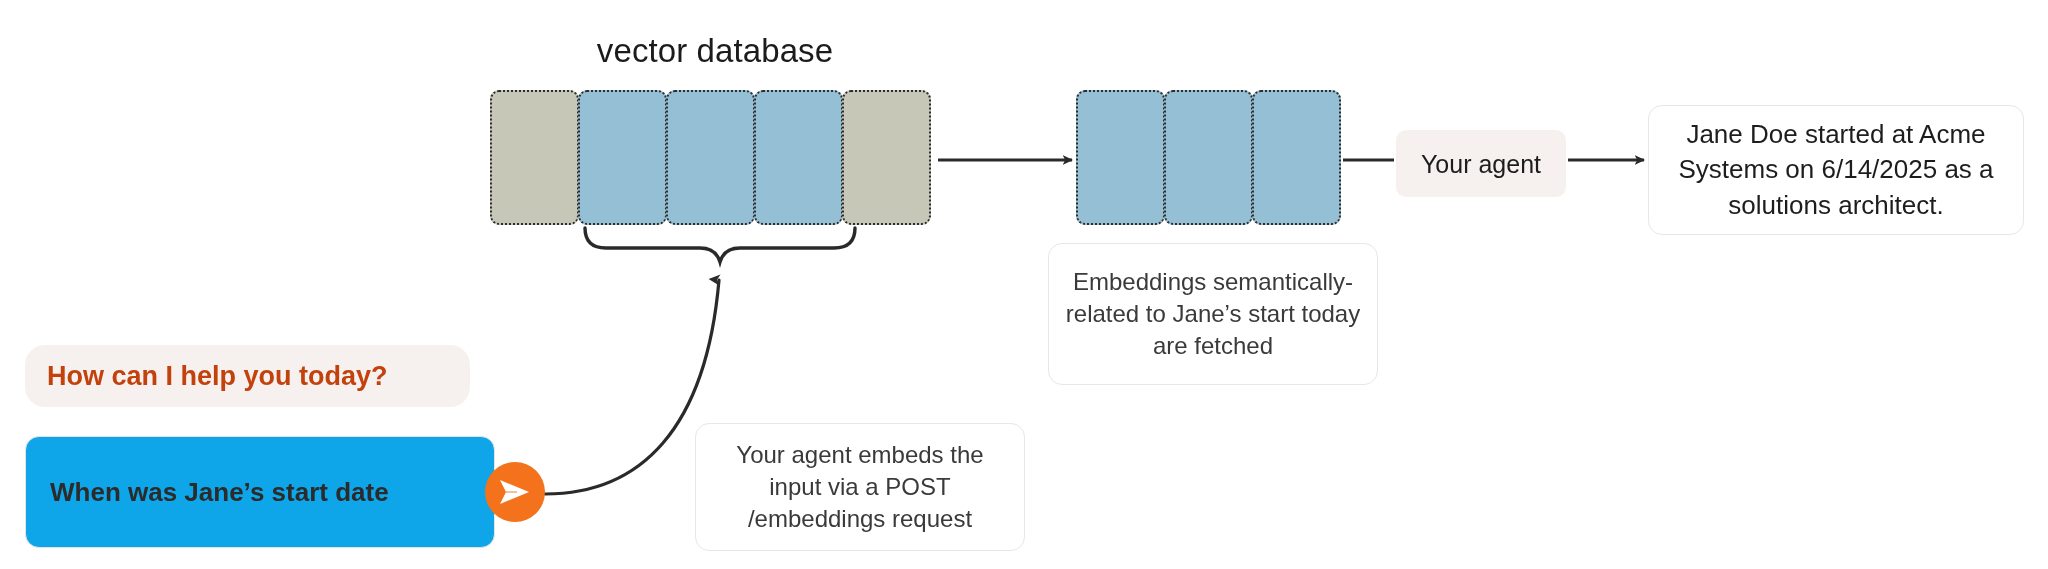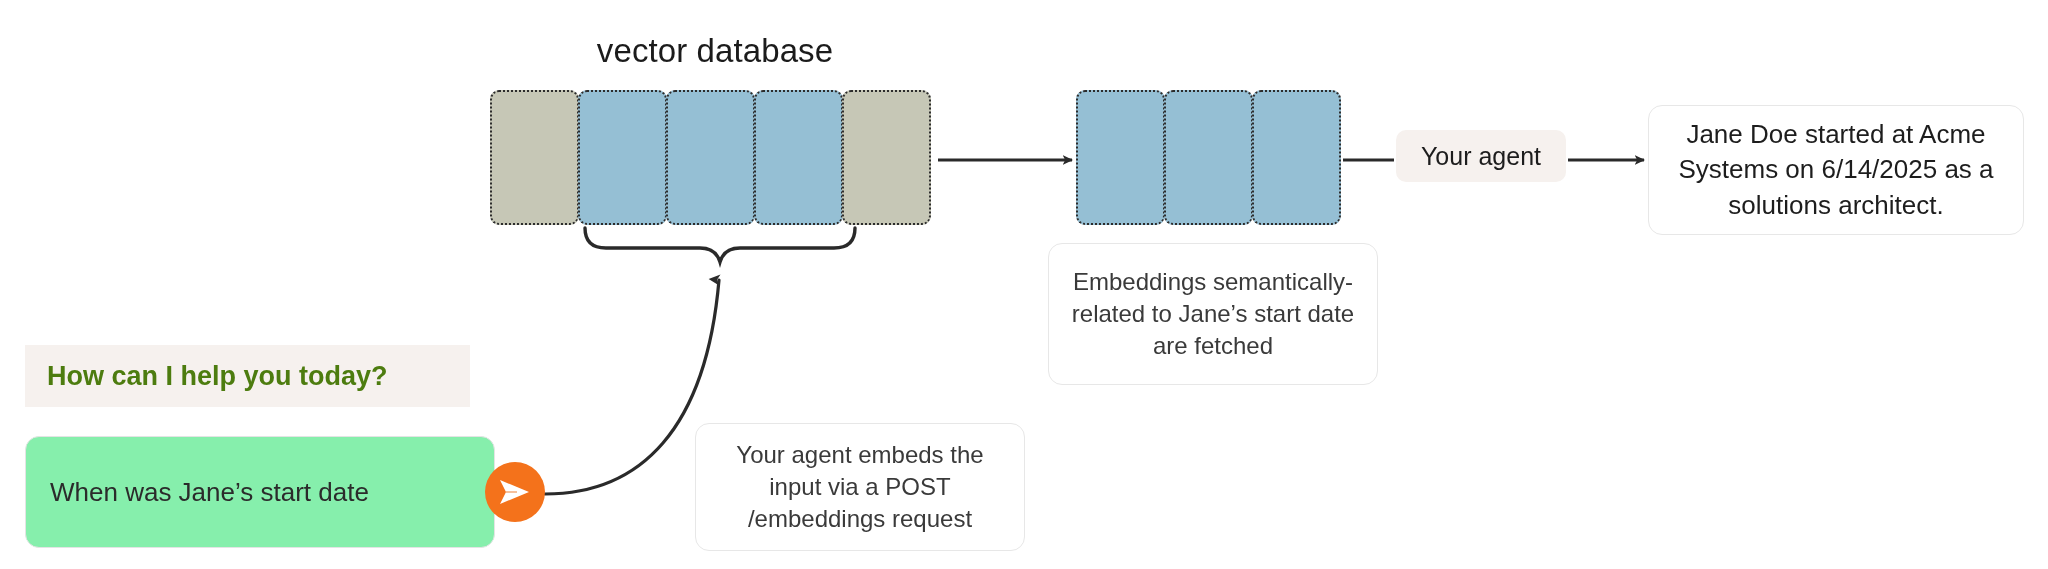"Your agent" #agent-pill { height: 52px -> 67px }
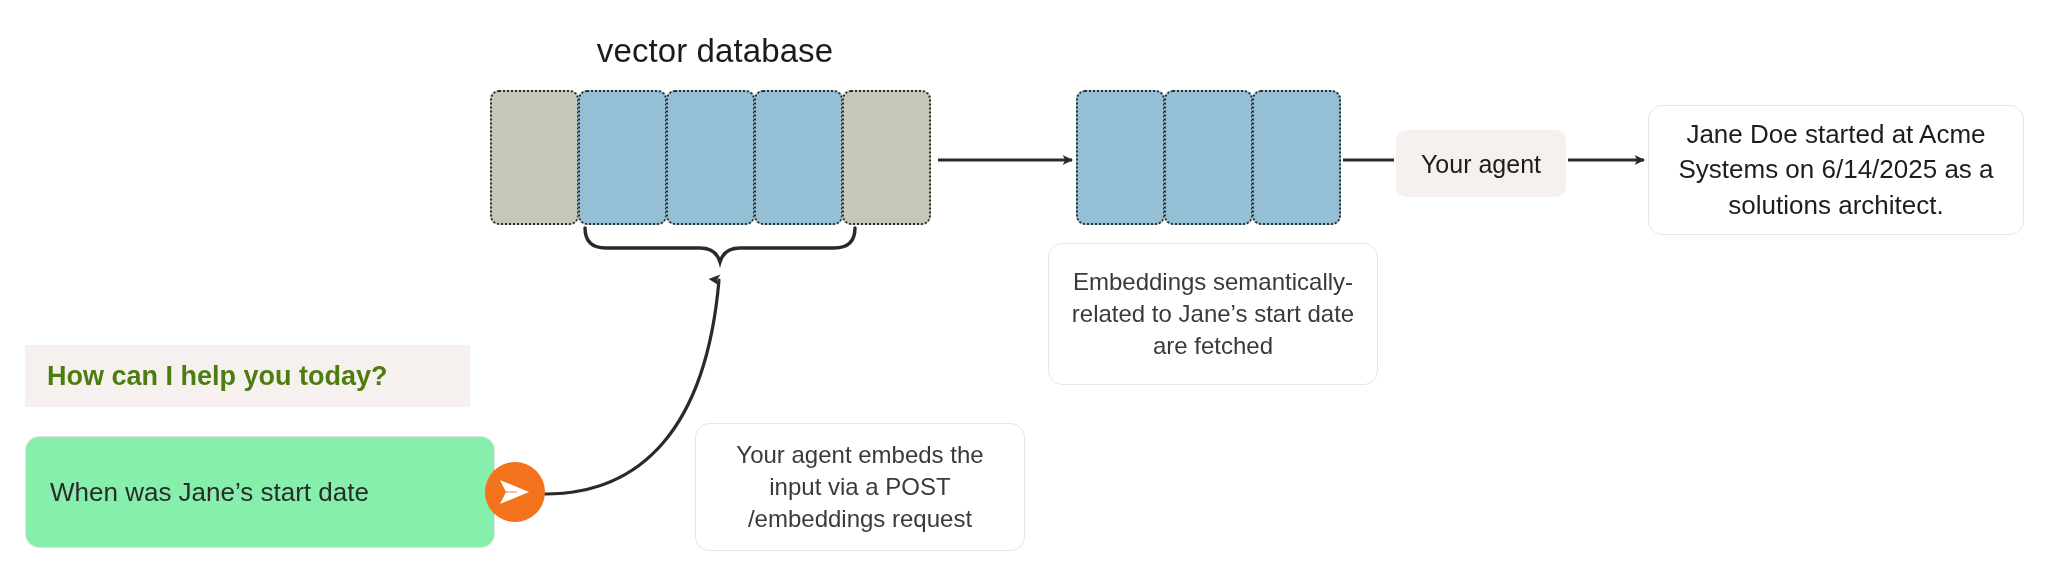"Embeddings semantically-related to" div.card { text: date -> today }
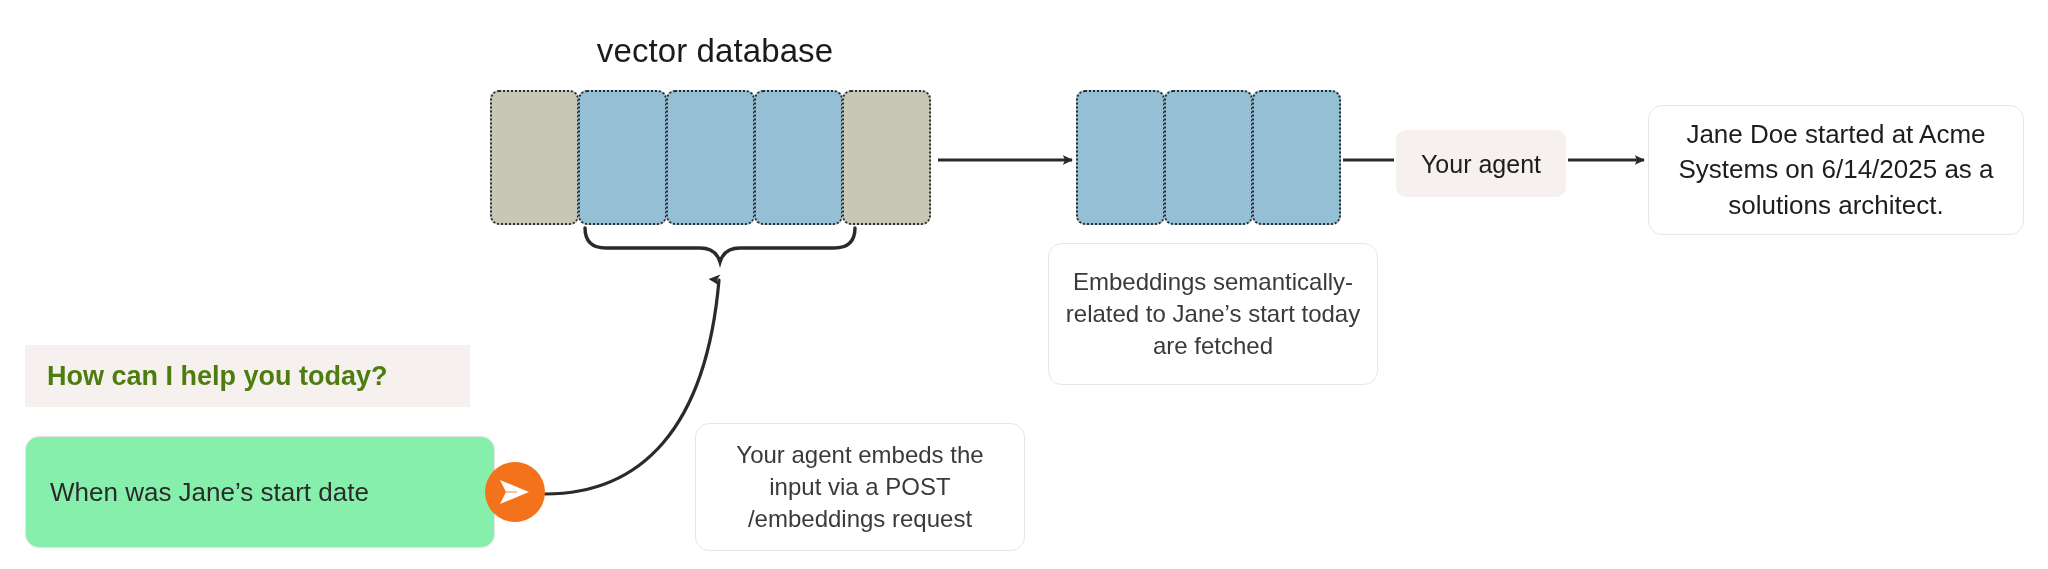"How can I help you" #assistant-bubble { border-radius: 0 -> 20px; color: #4d7c0f -> #c2410c }
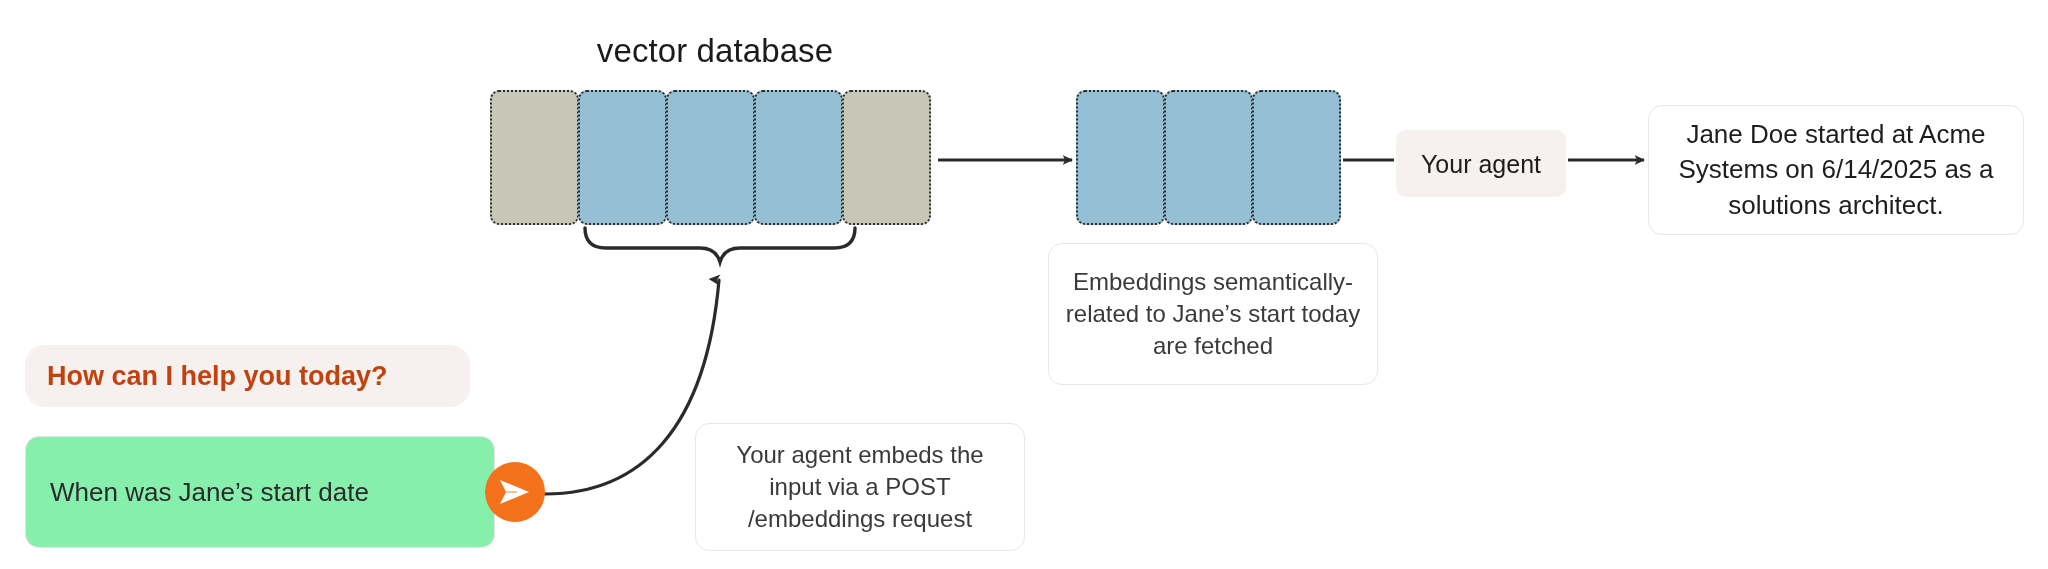"When was Jane’s start date" #composer { background: #86efac -> #0ea5e9; font-weight: none -> bold }
